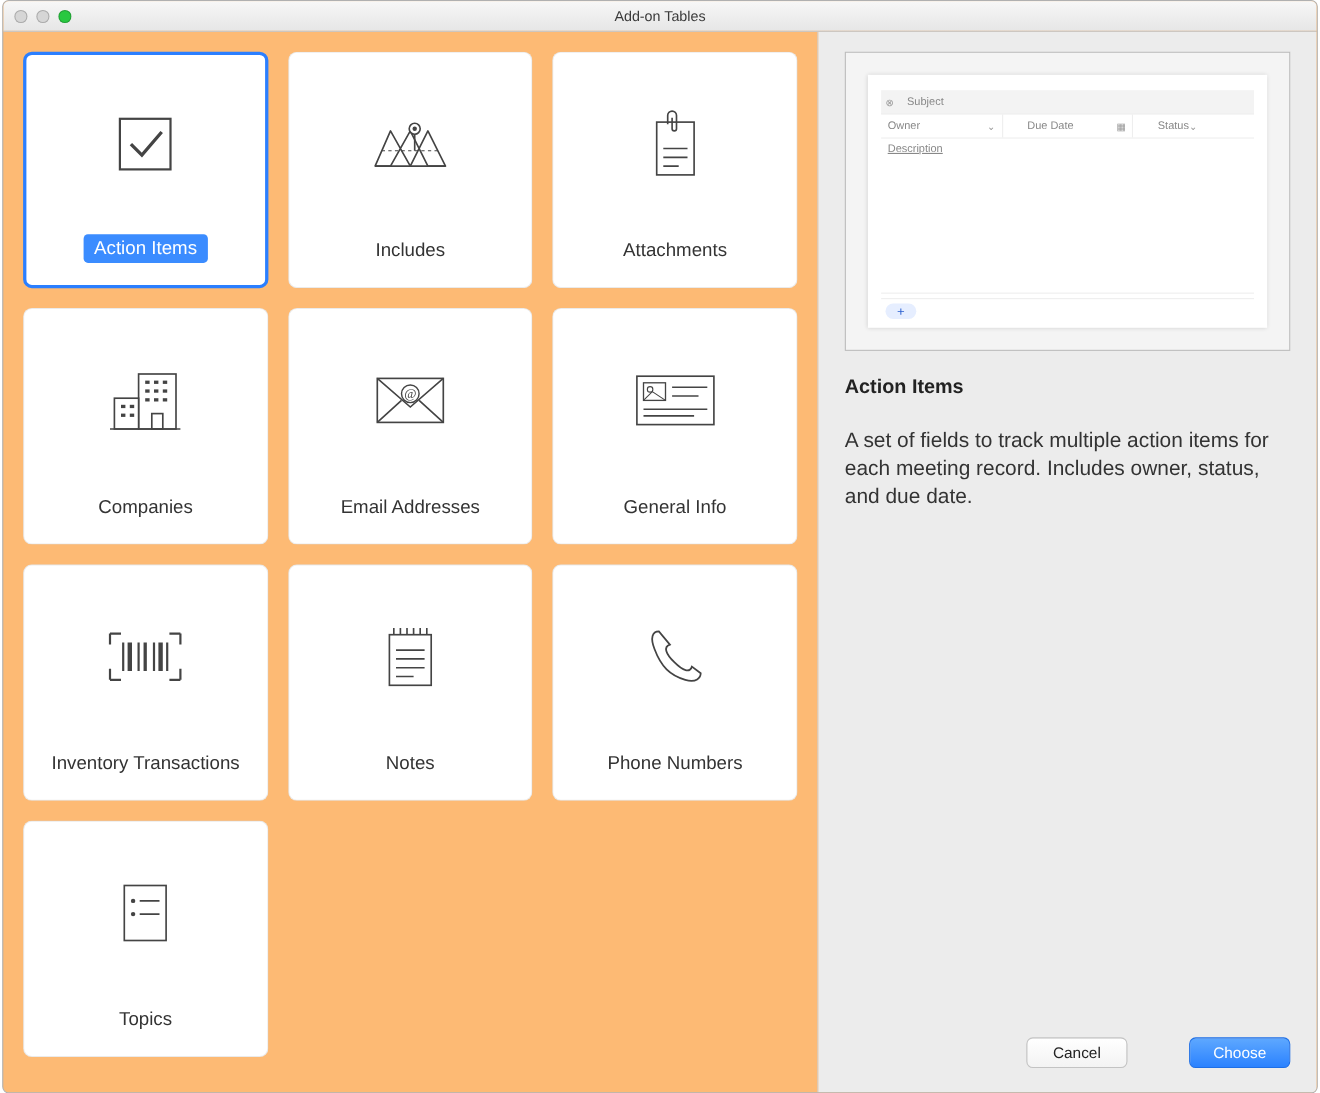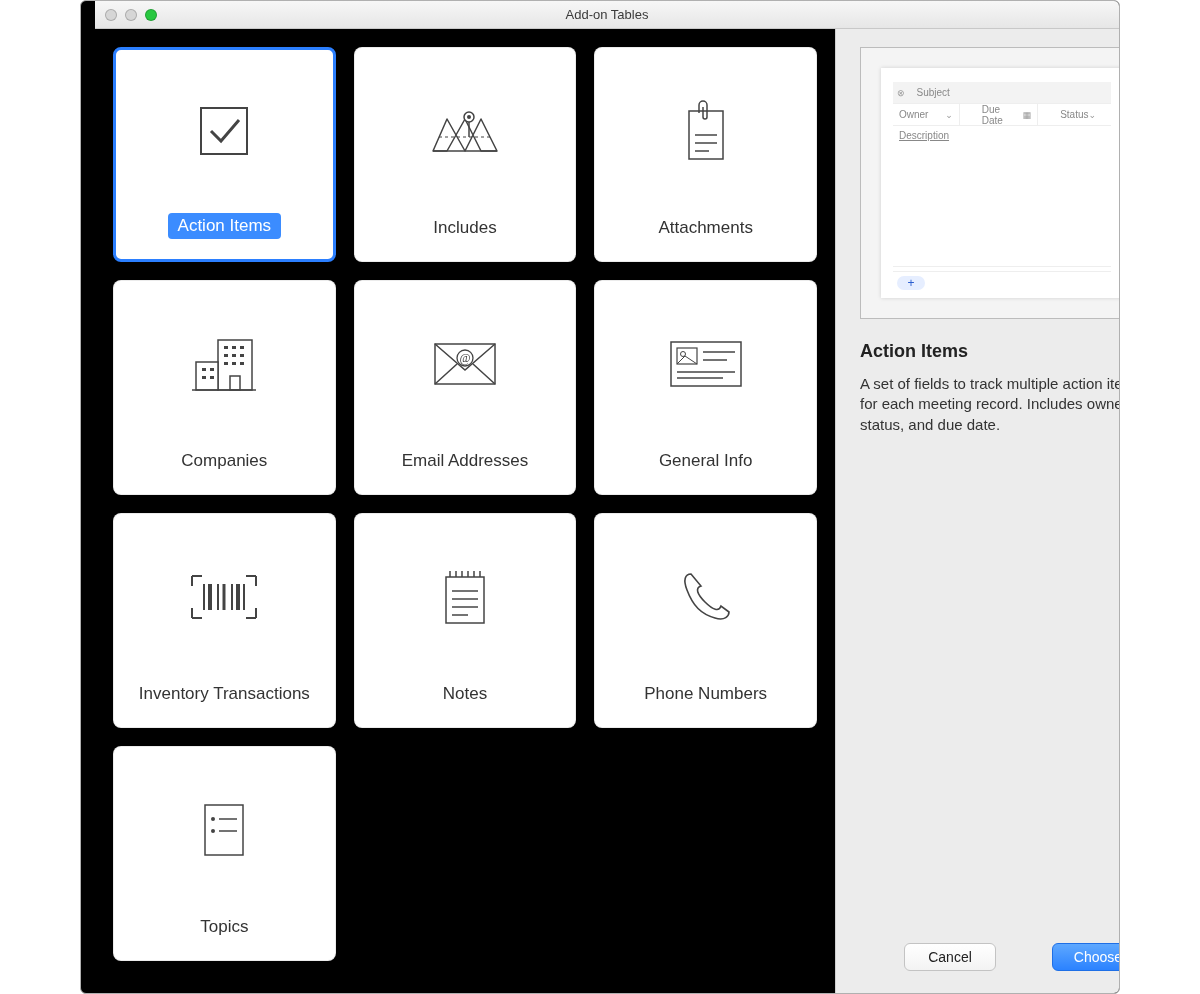"Add-on Tables" .window { background: #000000 -> #fdba74; padding-left: 14px -> none; width: 1040px -> 1196px }
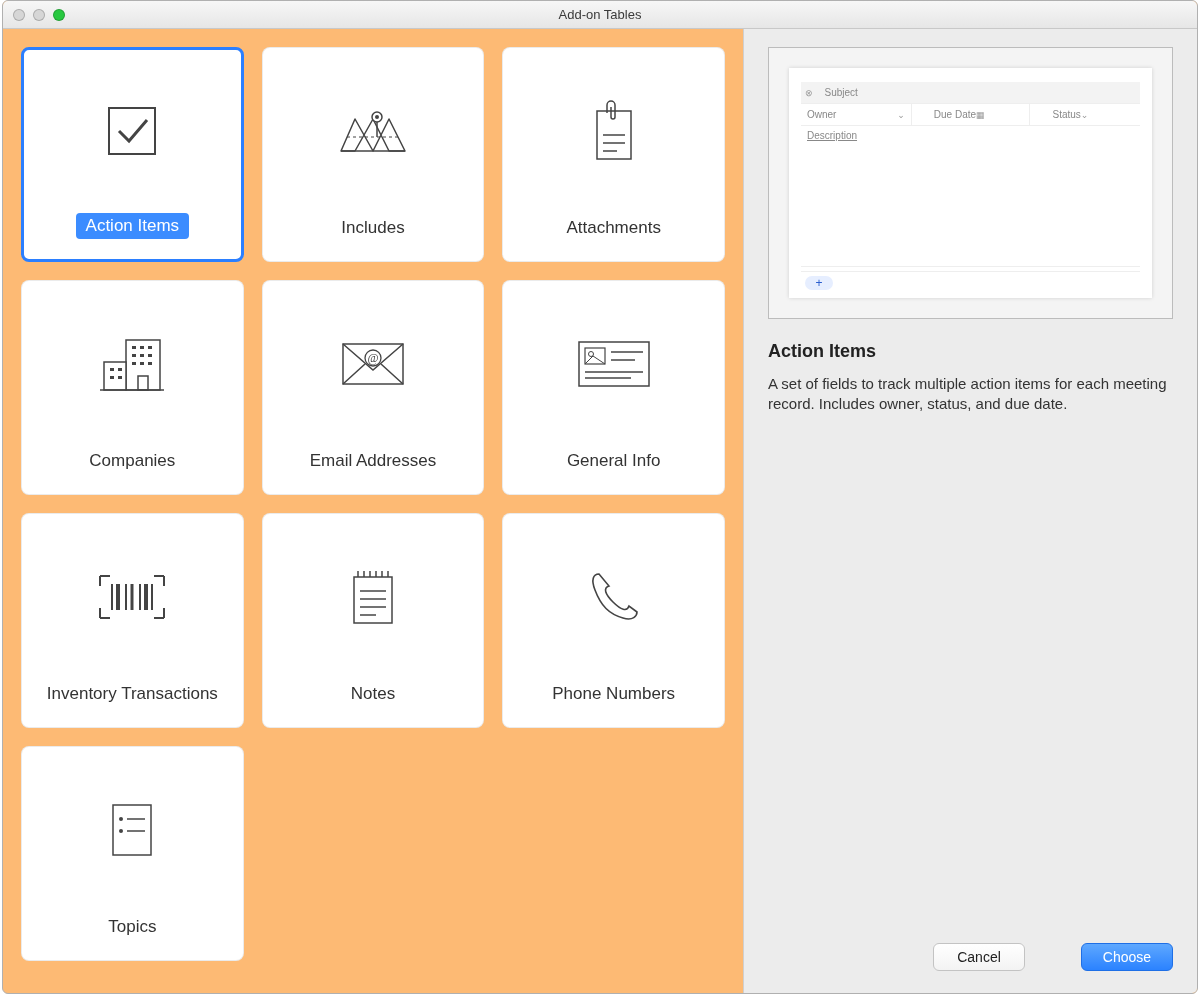"Due Date" div.field { justify-content: flex-start -> space-between }
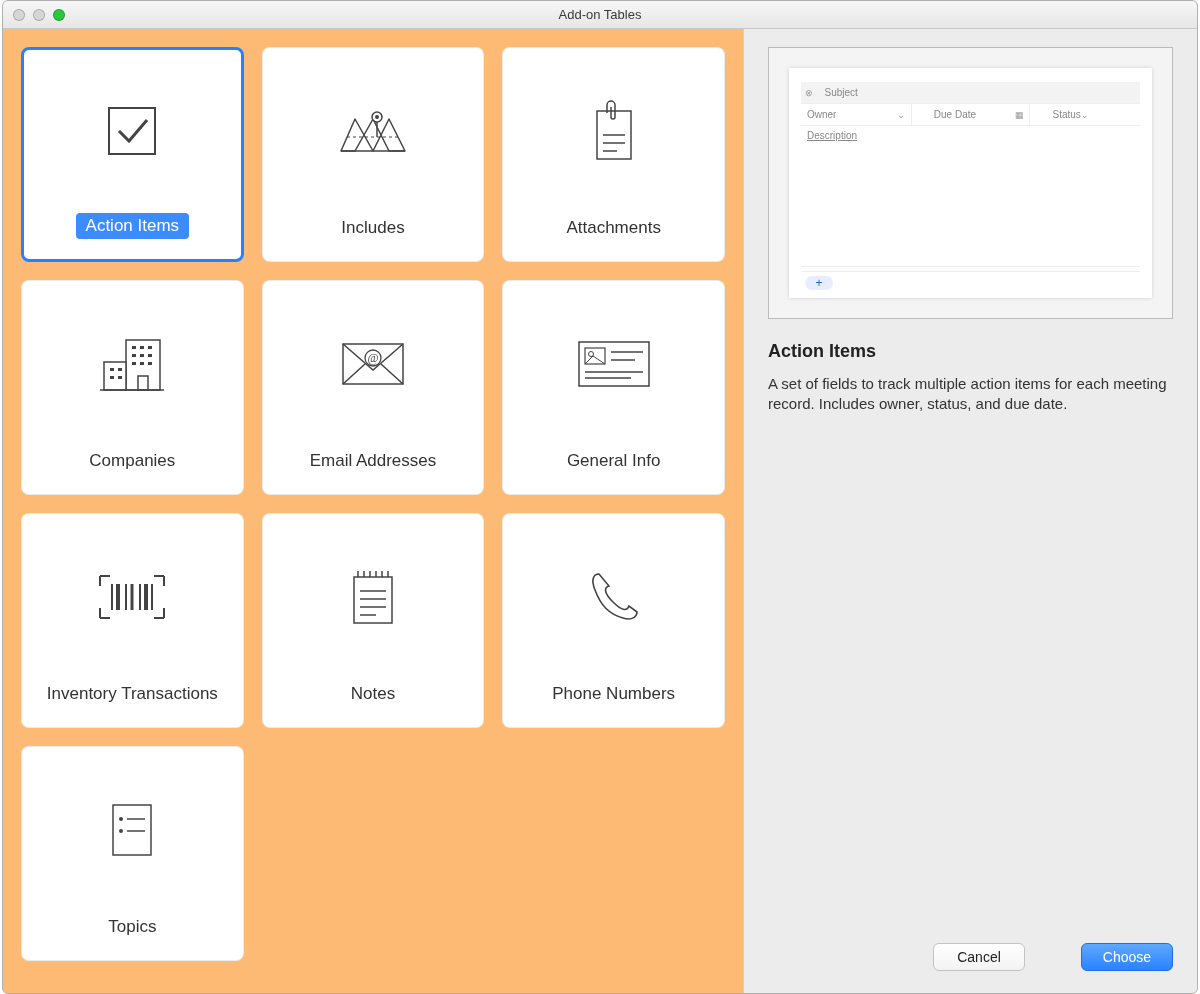"A set of fields to" .detail-desc { font-size: 15px -> 19px; margin-top: 12px -> 26px }
